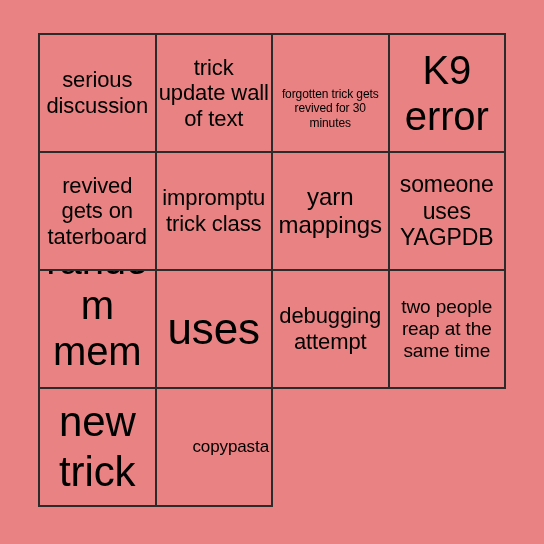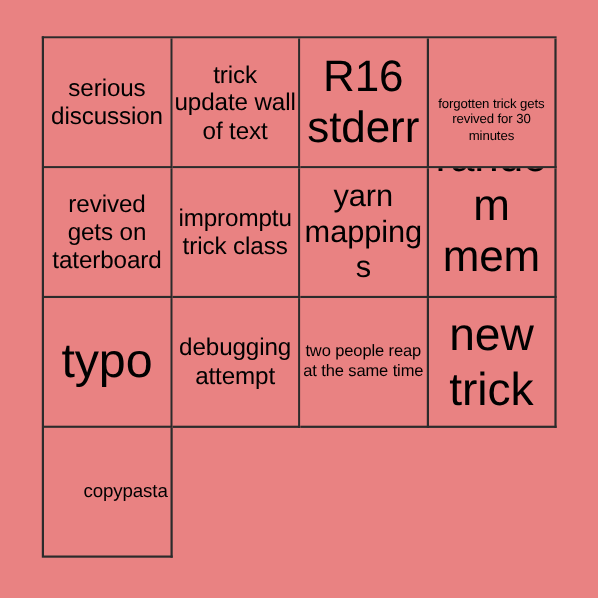"R16 stderr" div.bingo-cell { html: <div> <span>R16 stderr</span> </div> -> none }
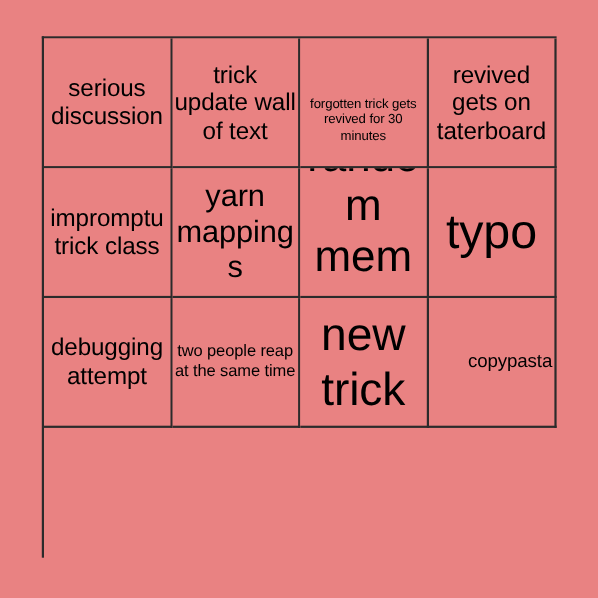"K9 error" div.bingo-cell { html: none -> <div> <span>K9 error</span> </div> }
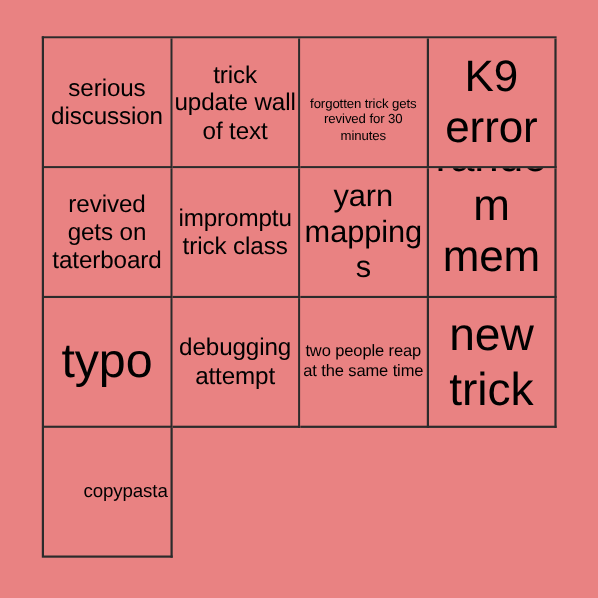"yarn mappings" .fs-24 { font-size: 28px -> 24px }
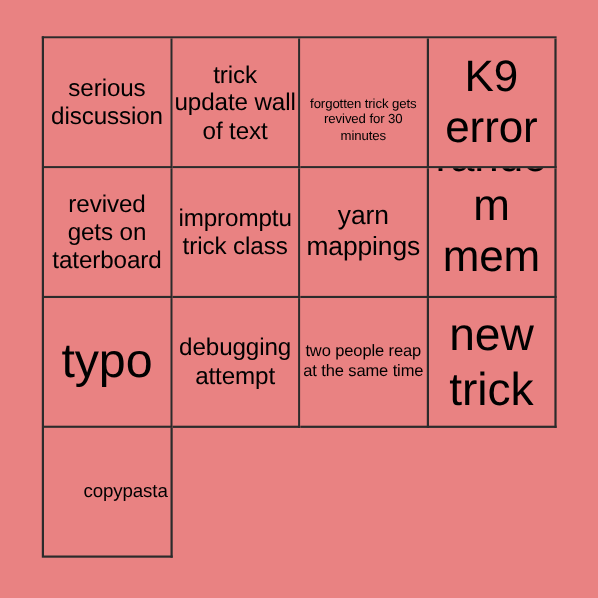"someone uses YAGPDB" div.bingo-cell { html: none -> <div> <span>someone uses YAGPDB</span> </div> }
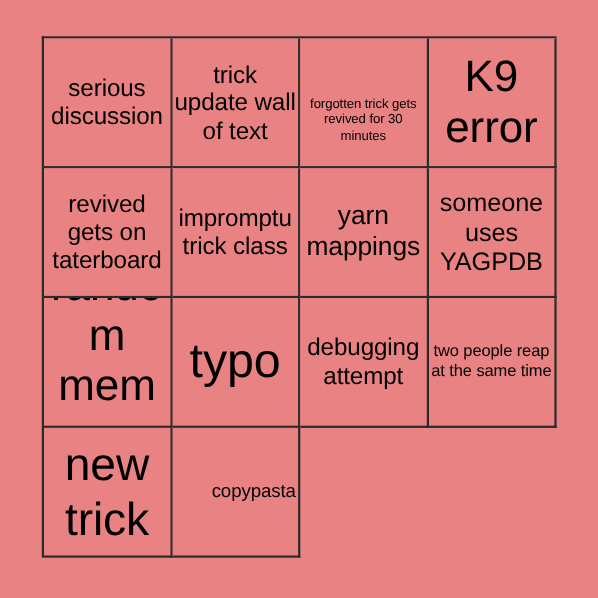"typo" span.cell-text { text: typo -> uses }
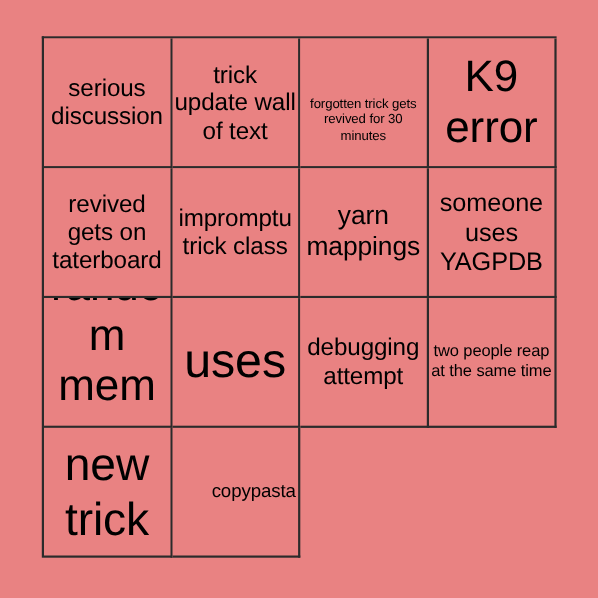"two people reap at the" .fs-19 { font-size: 15px -> 19px }
